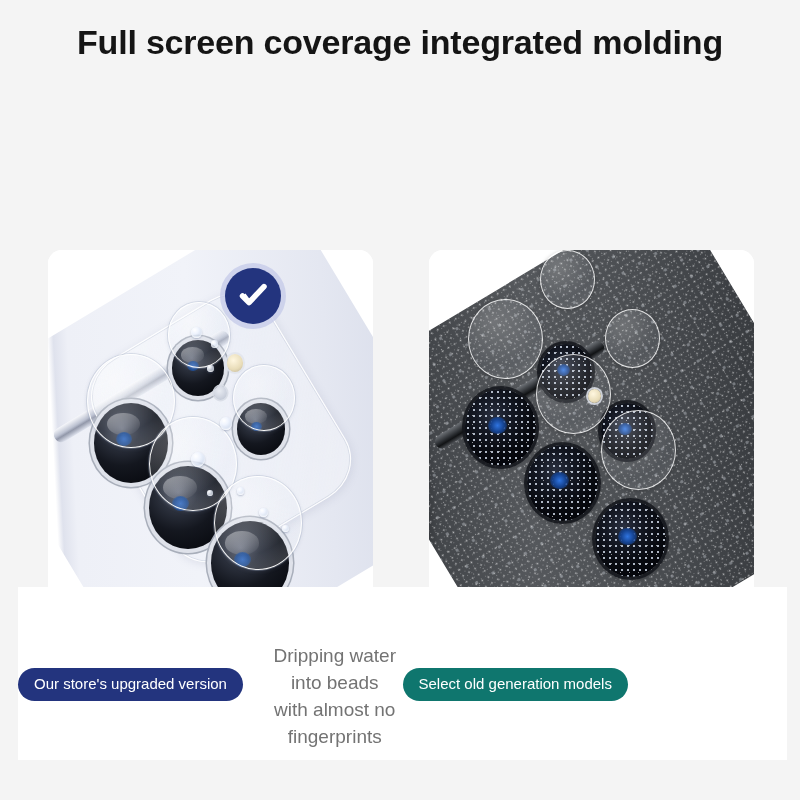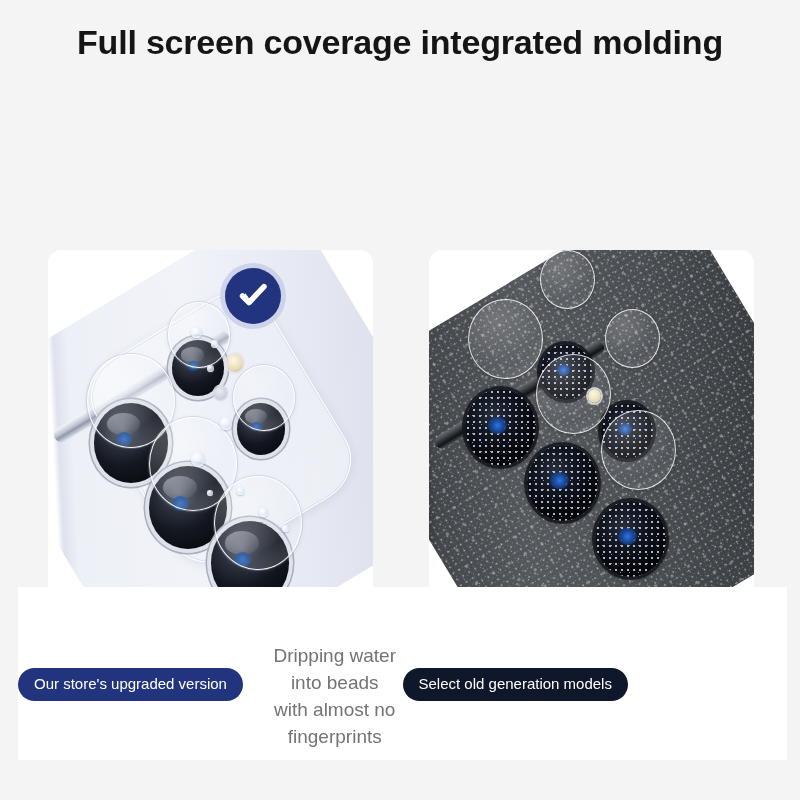"Select old generation models" .pill-gray { background: #0f172a -> #0f766e }
